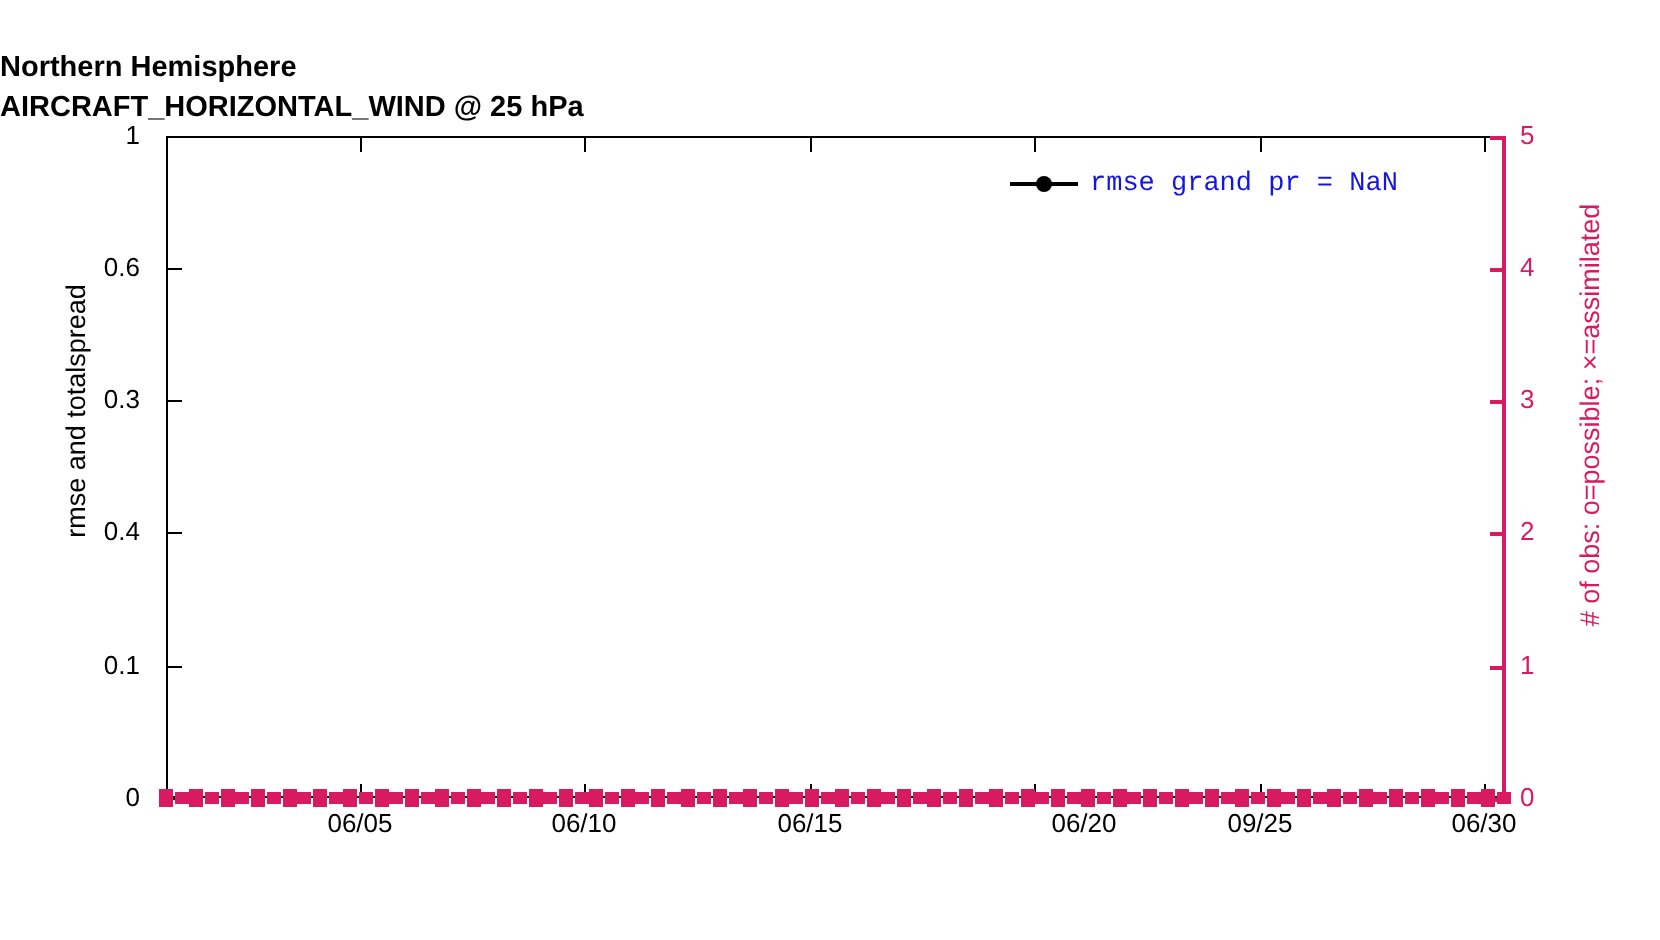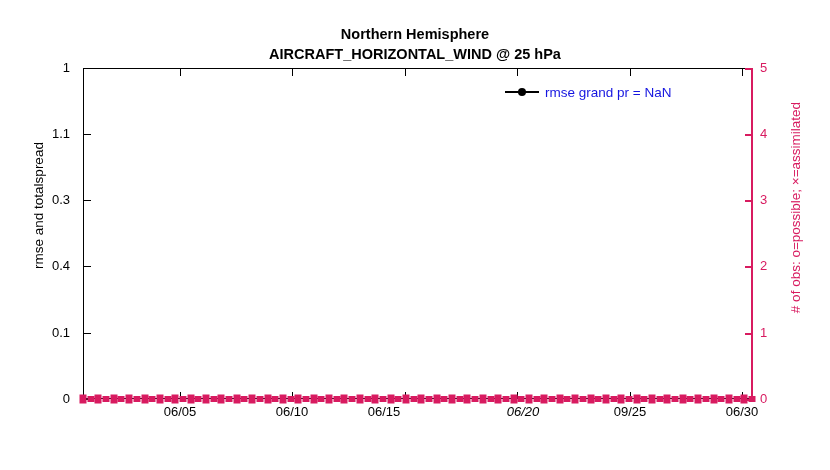"Northern Hemisphere" .title-block { text-align: center -> none }
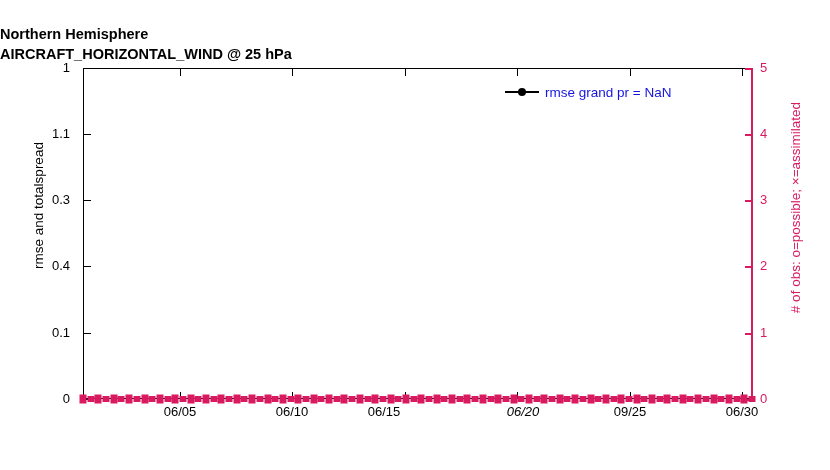"rmse grand pr = NaN" .legend-row { font-family: none -> Liberation Mono, monospace }
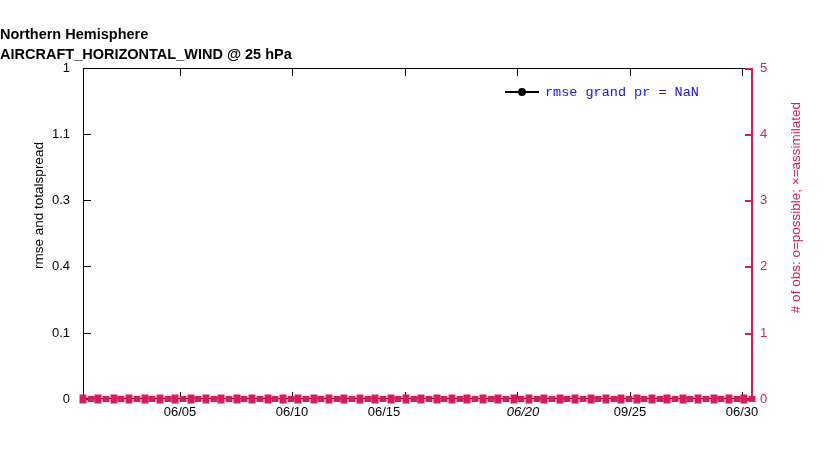"1.1" div.ylabel-left { text: 1.1 -> 0.6 }
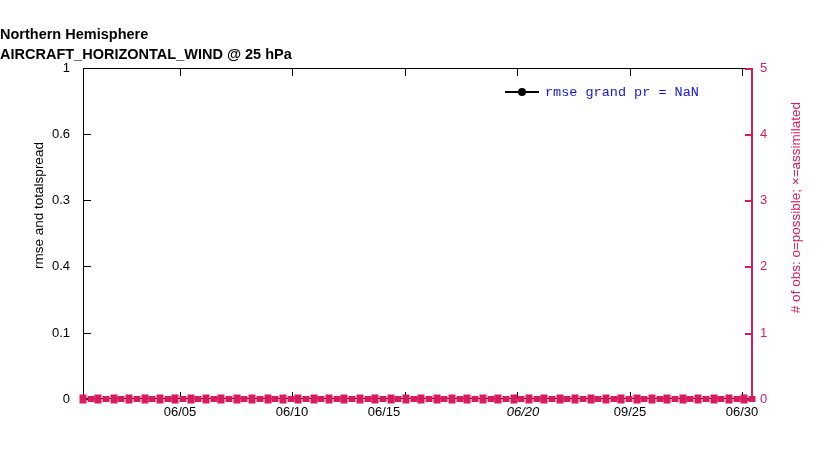"06/15" div.xlabel-tick { left: 384px -> 405px }
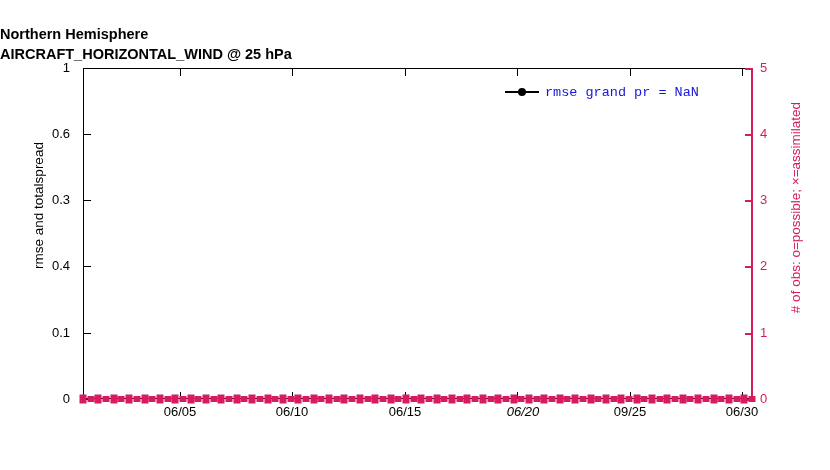"06/20" div.xlabel-tick { font-style: italic -> none; left: 523px -> 542px }
